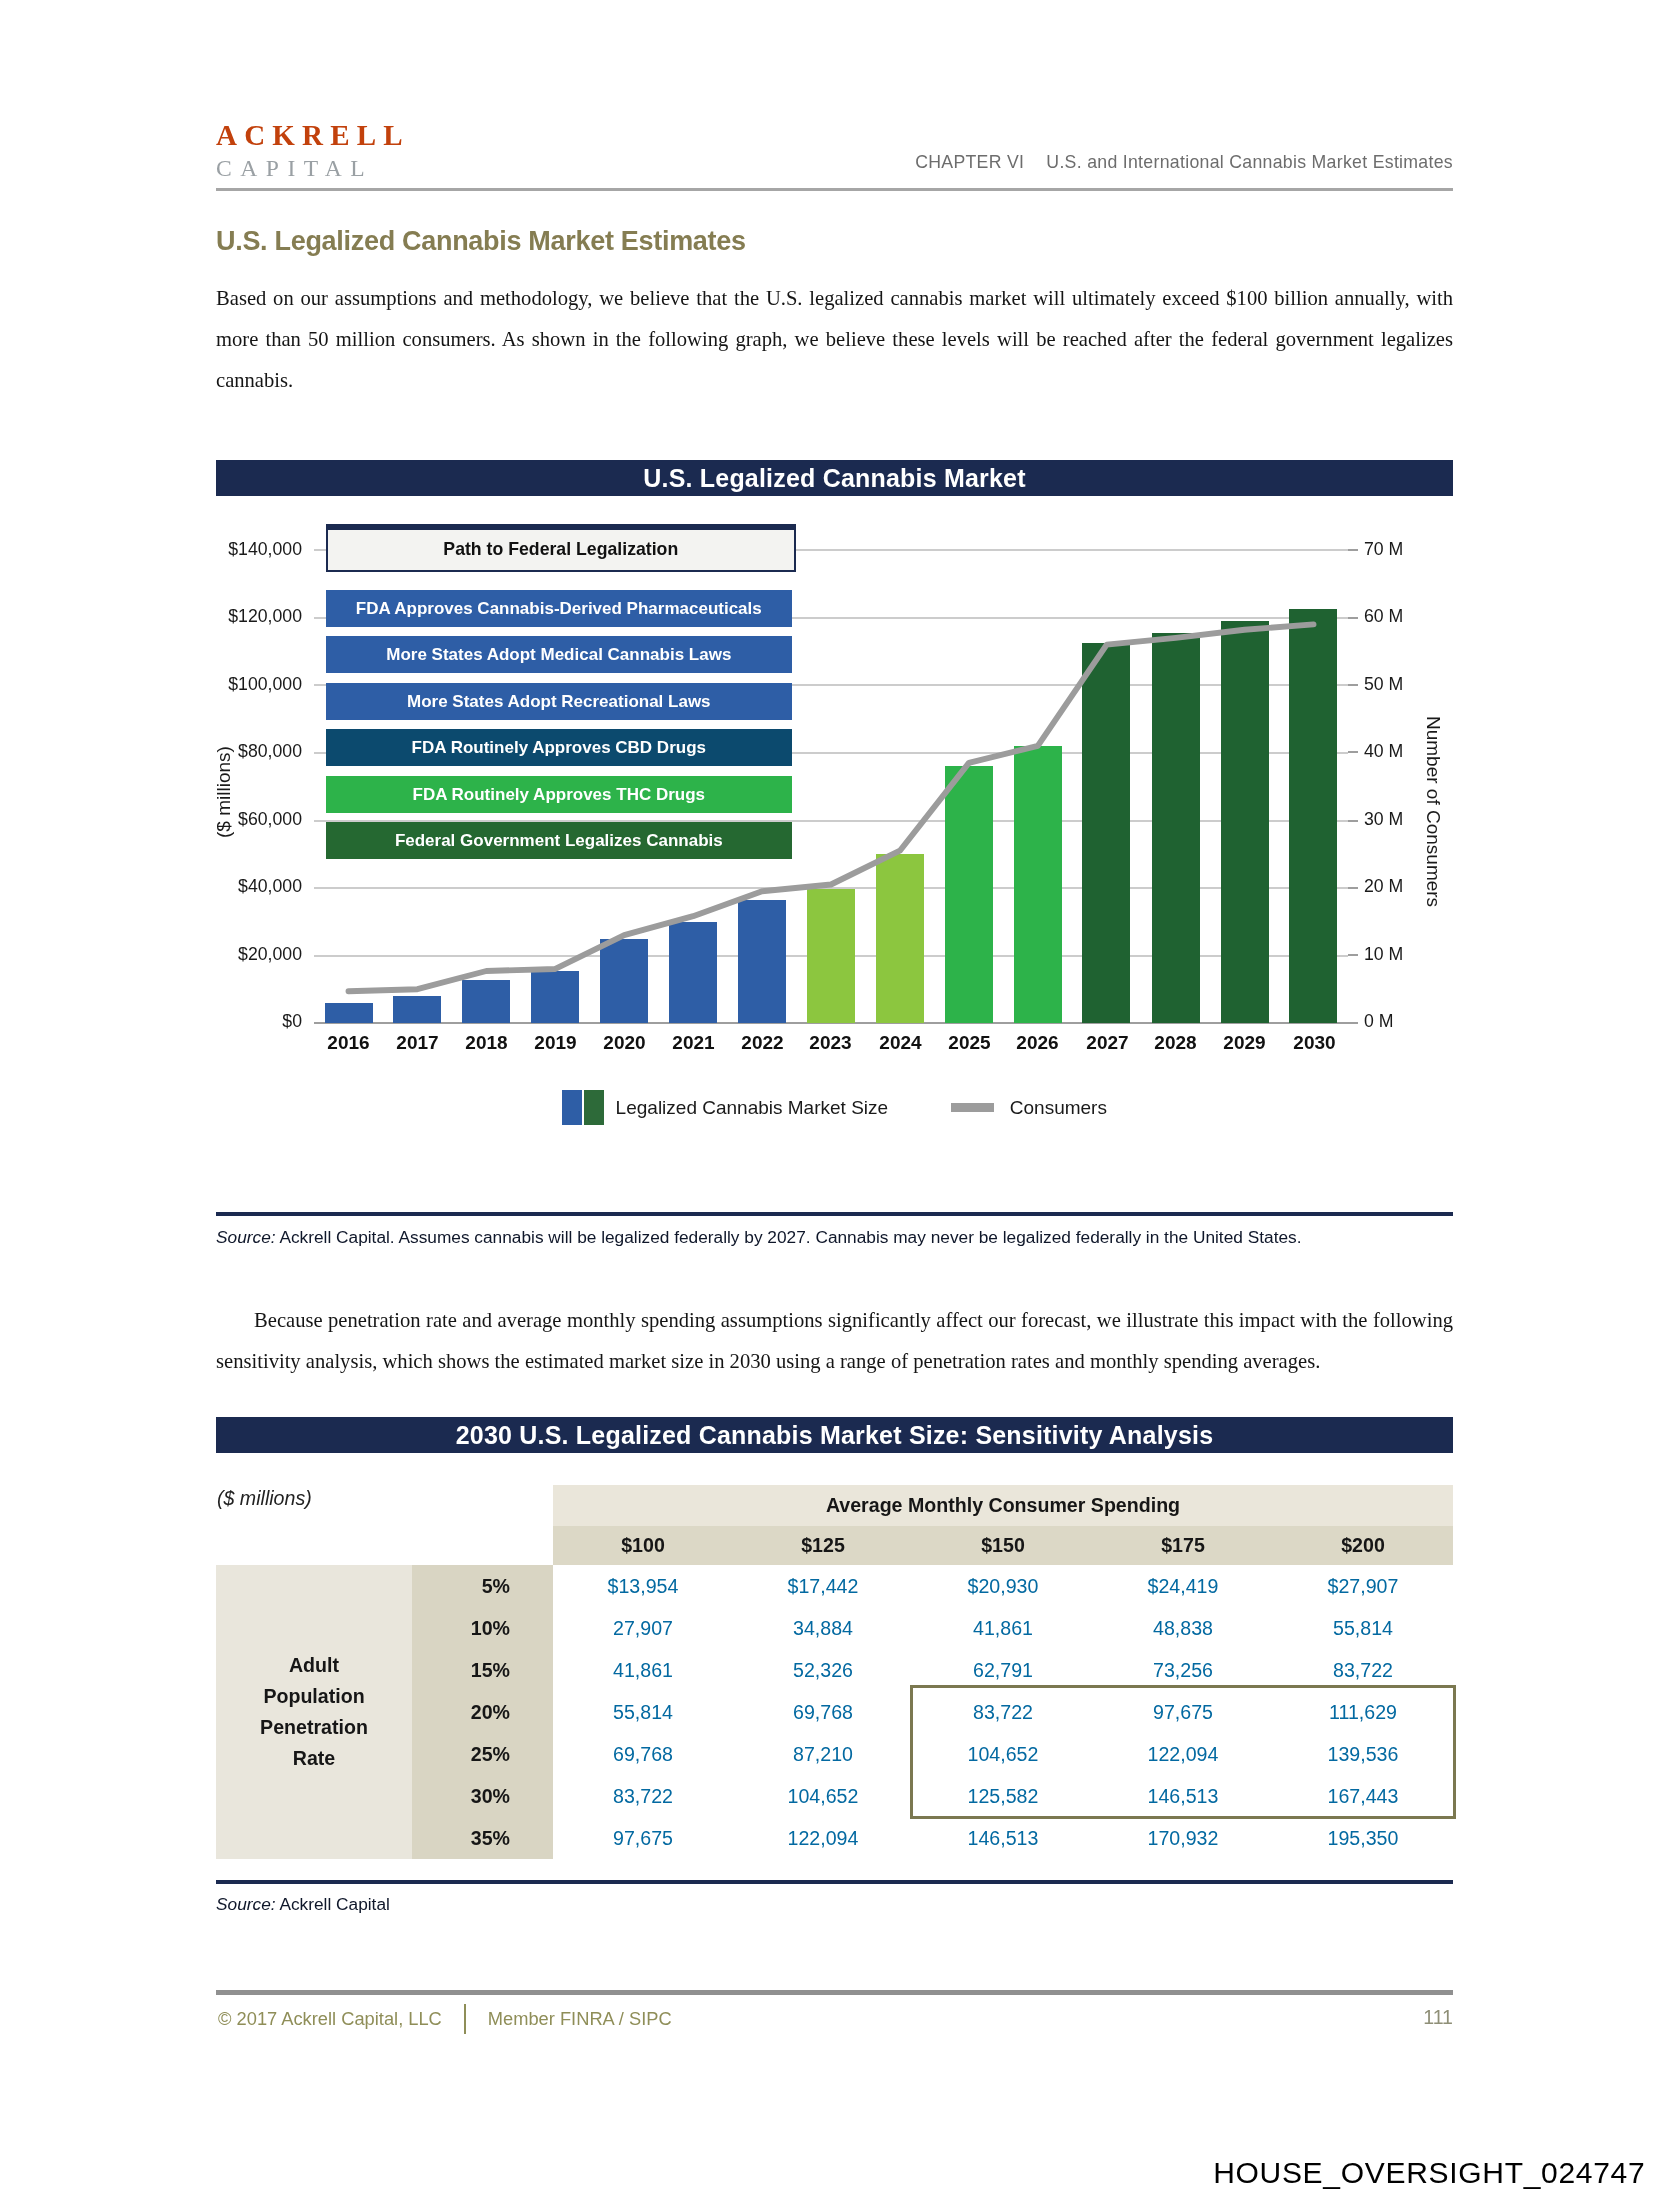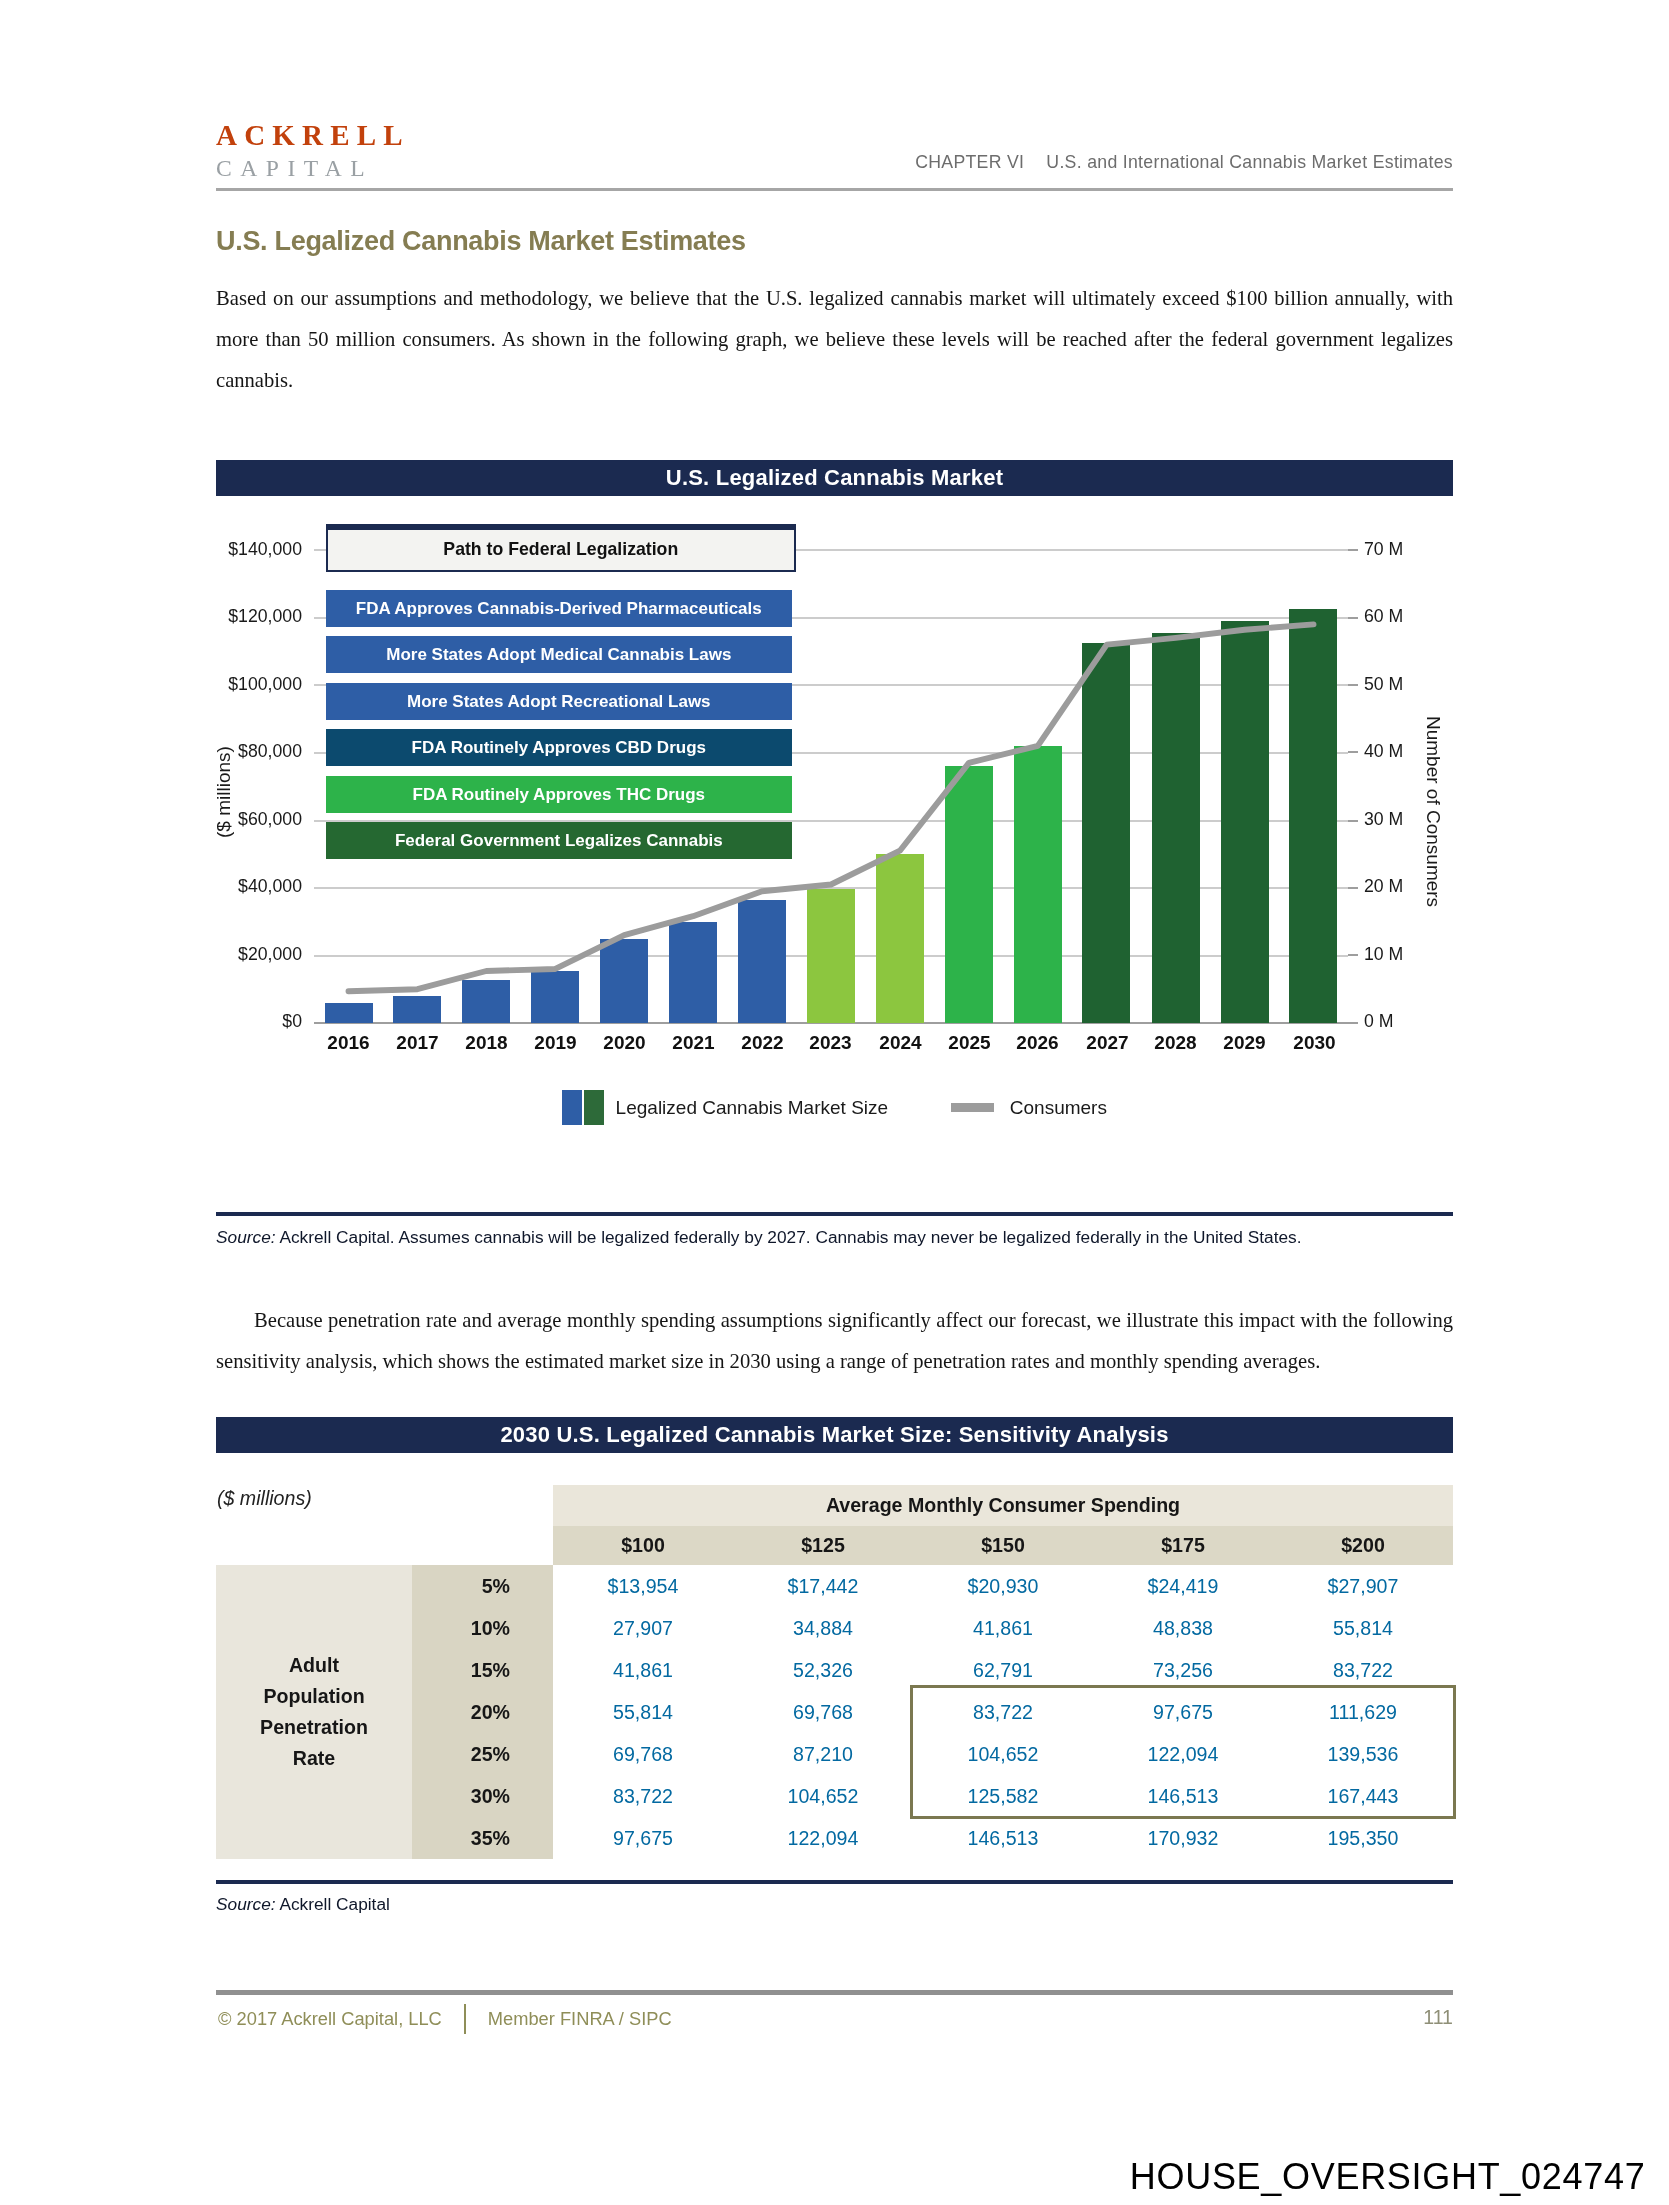"U.S. Legalized Cannabis Market" .title-bar { font-size: 22px -> 25px }
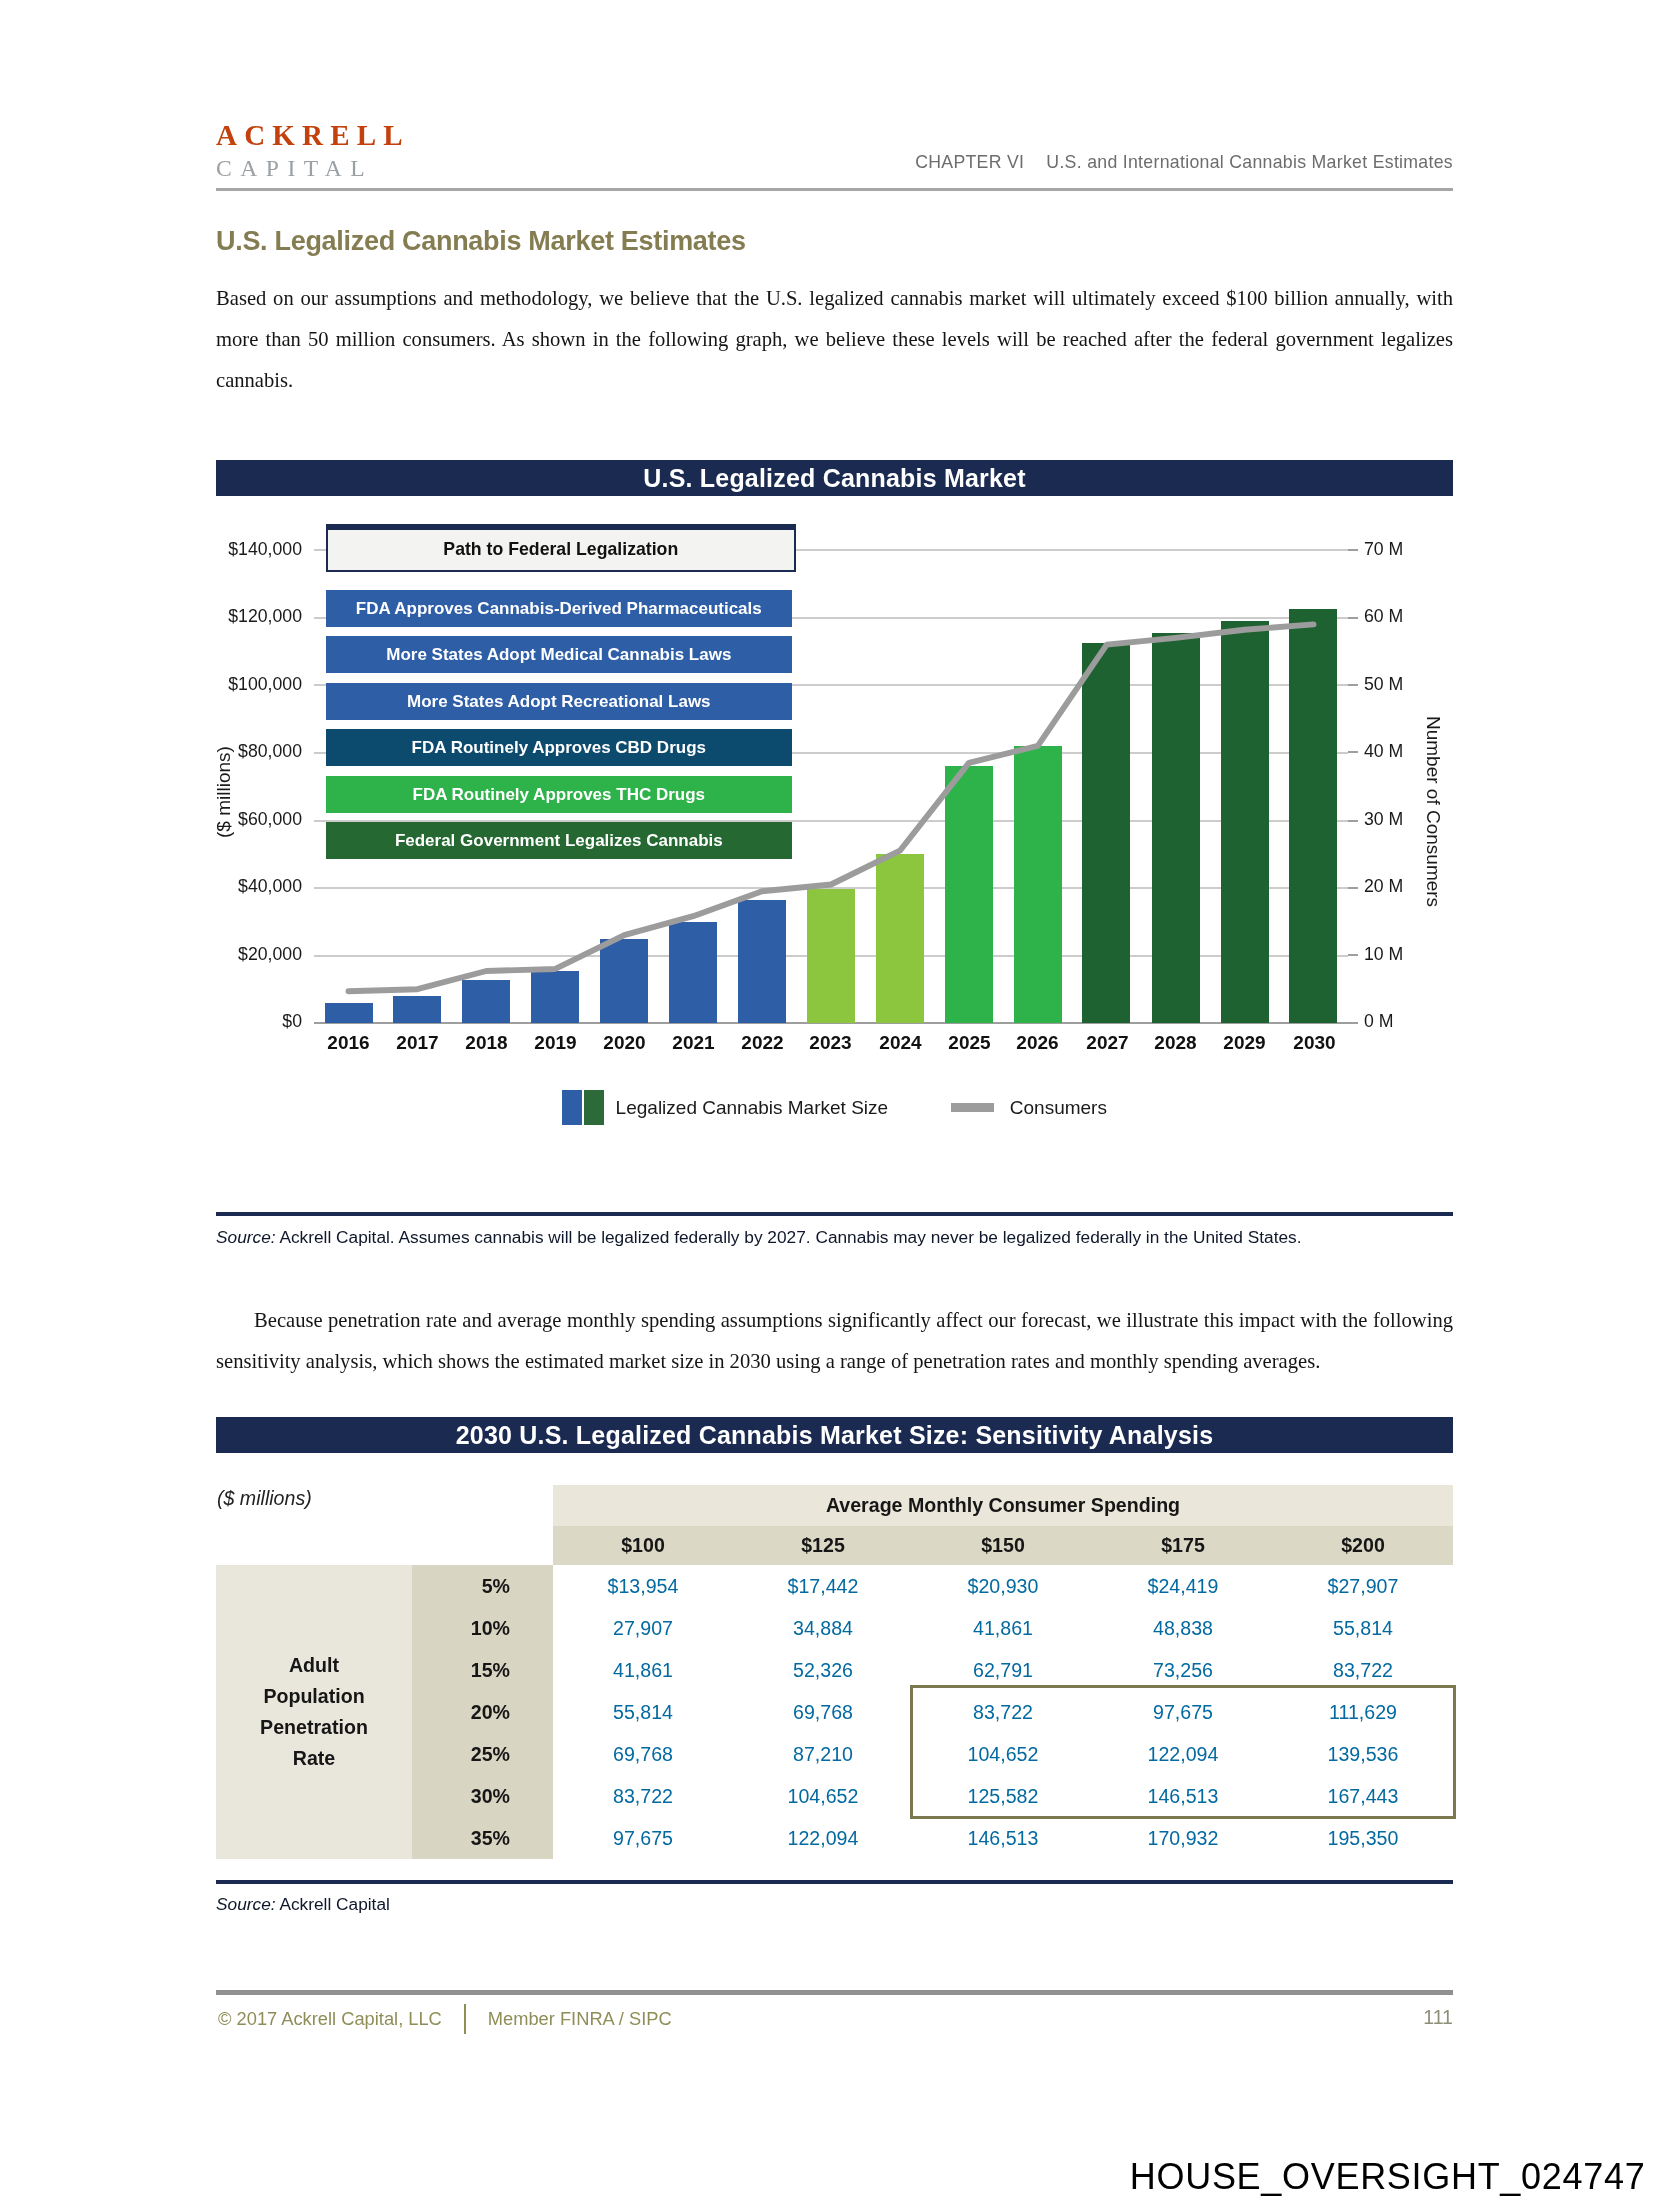"HOUSE_OVERSIGHT_024747" .watermark { font-size: 36px -> 30px }
